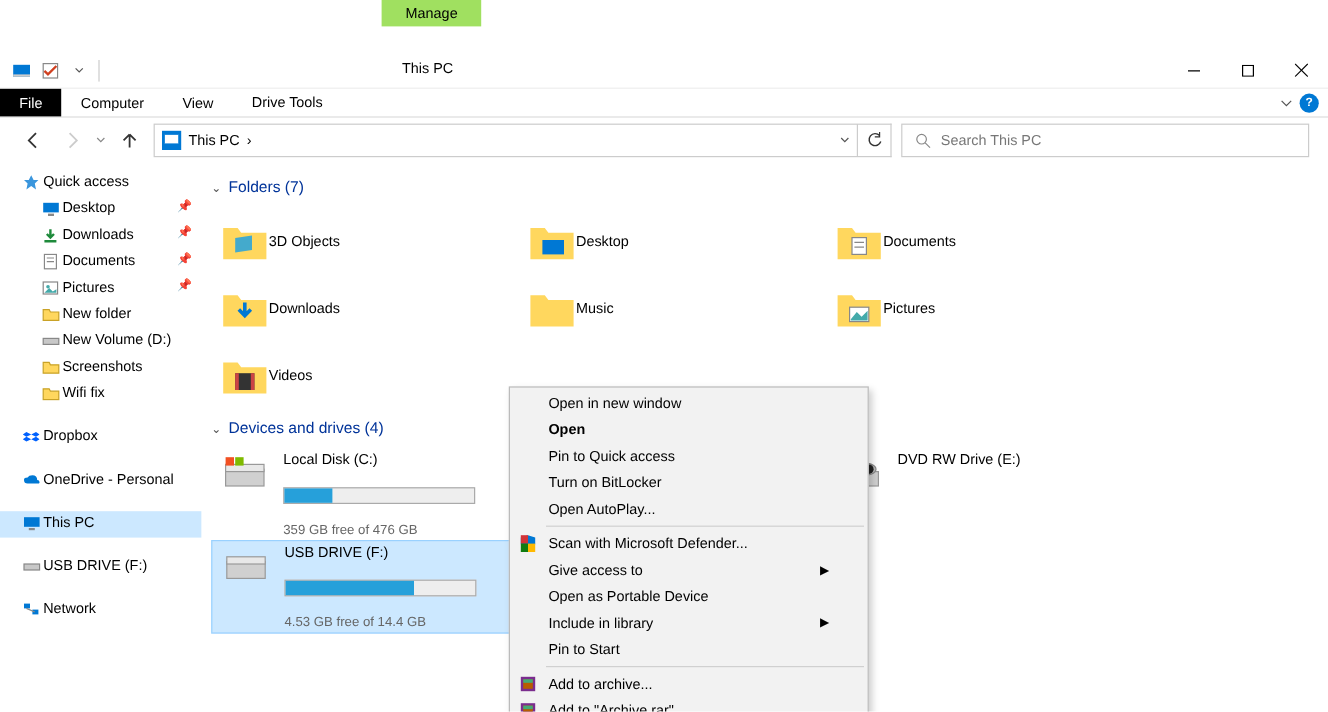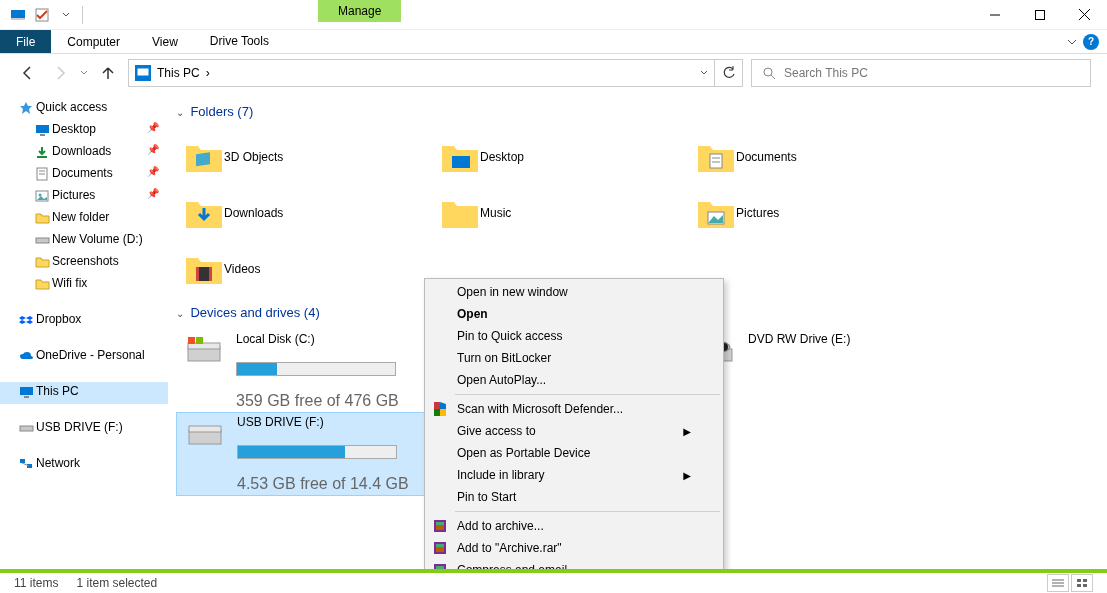"Manage" .titlebar { margin-top: none -> 44px }
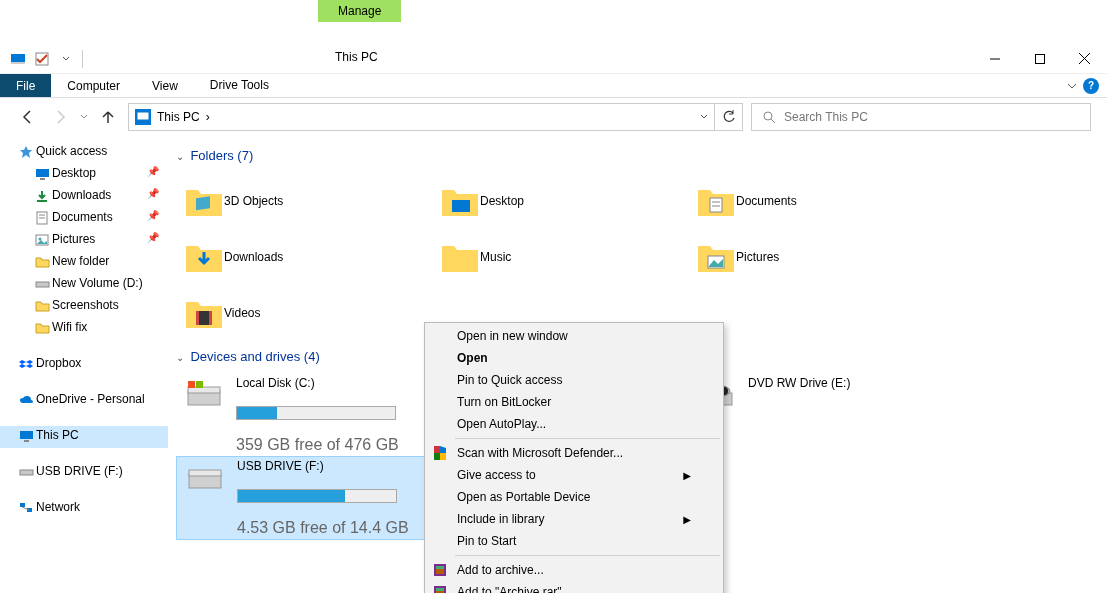"File" .ribbon-file { background: #0c4a6e -> #000000 }
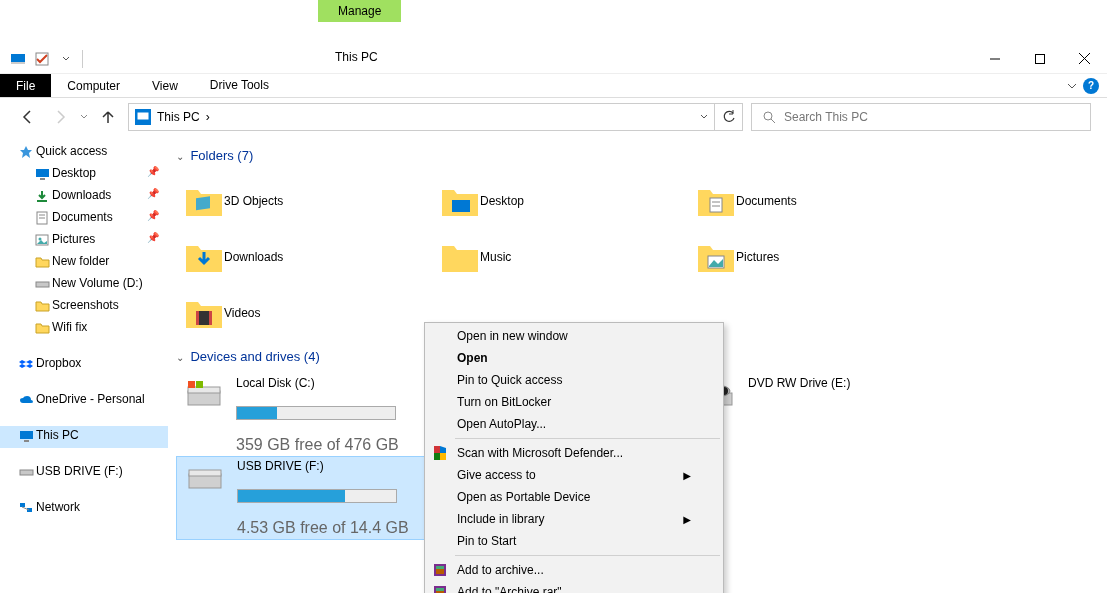"359 GB free of 476" .drive-sub { font-size: 16px -> 11px }
